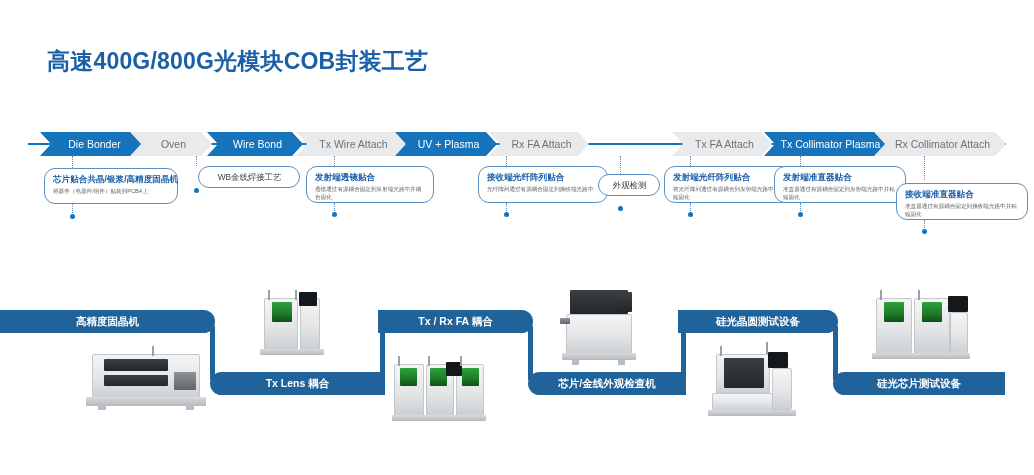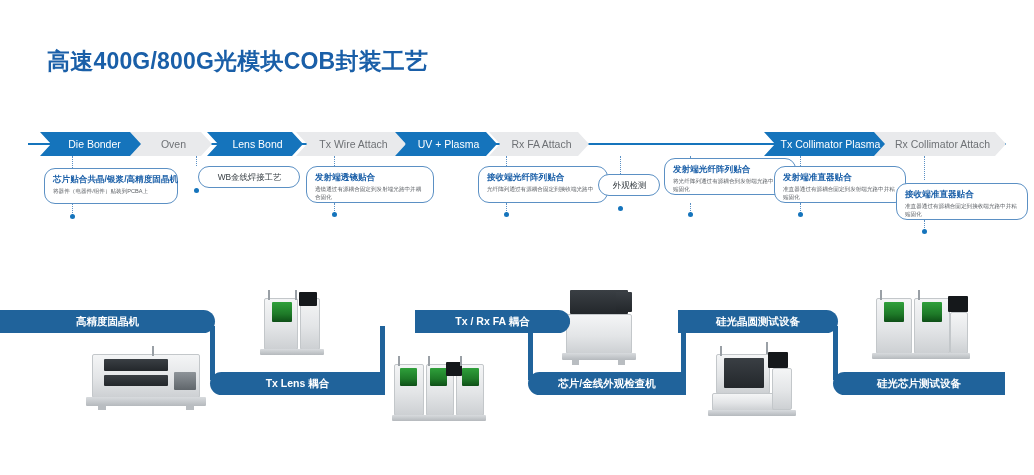"Lens Bond" div.chev { text: Lens -> Wire }
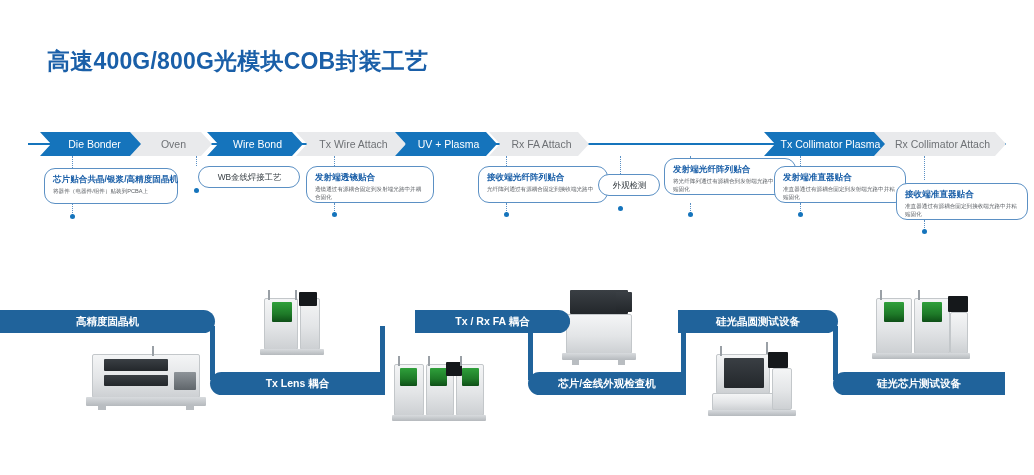"Tx FA Attach" div.chev { html: none -> <div>Tx FA Attach</div> }
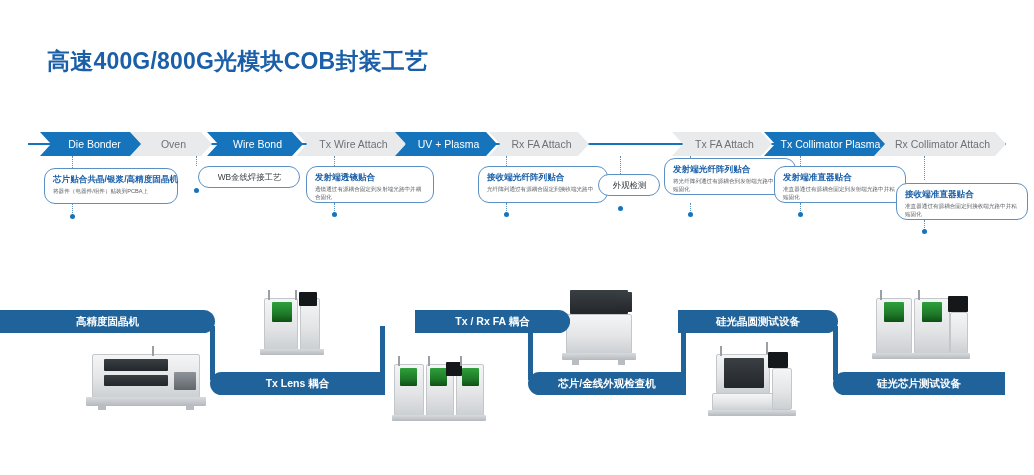"发射端光纤阵列贴合" div.callout { top: 158px -> 166px }
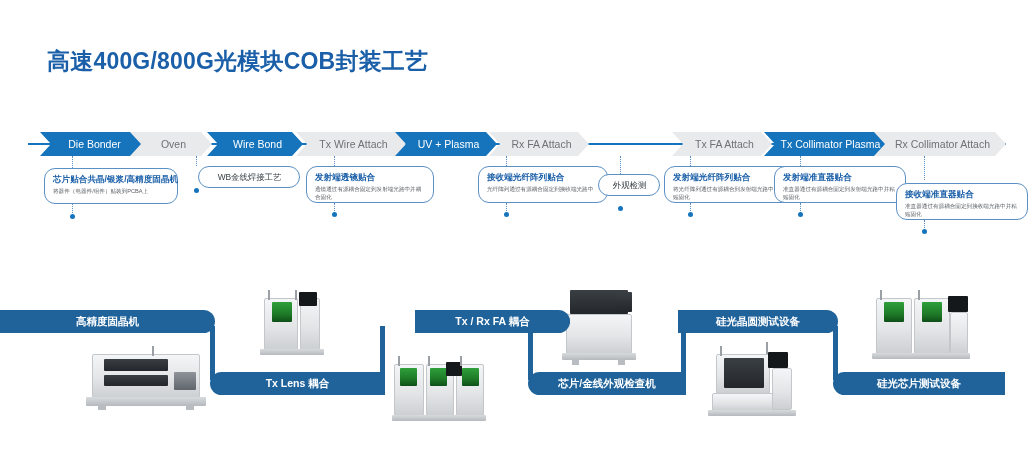"Tx / Rx FA 耦合" div.rib-h { margin-left: 37px -> none }
